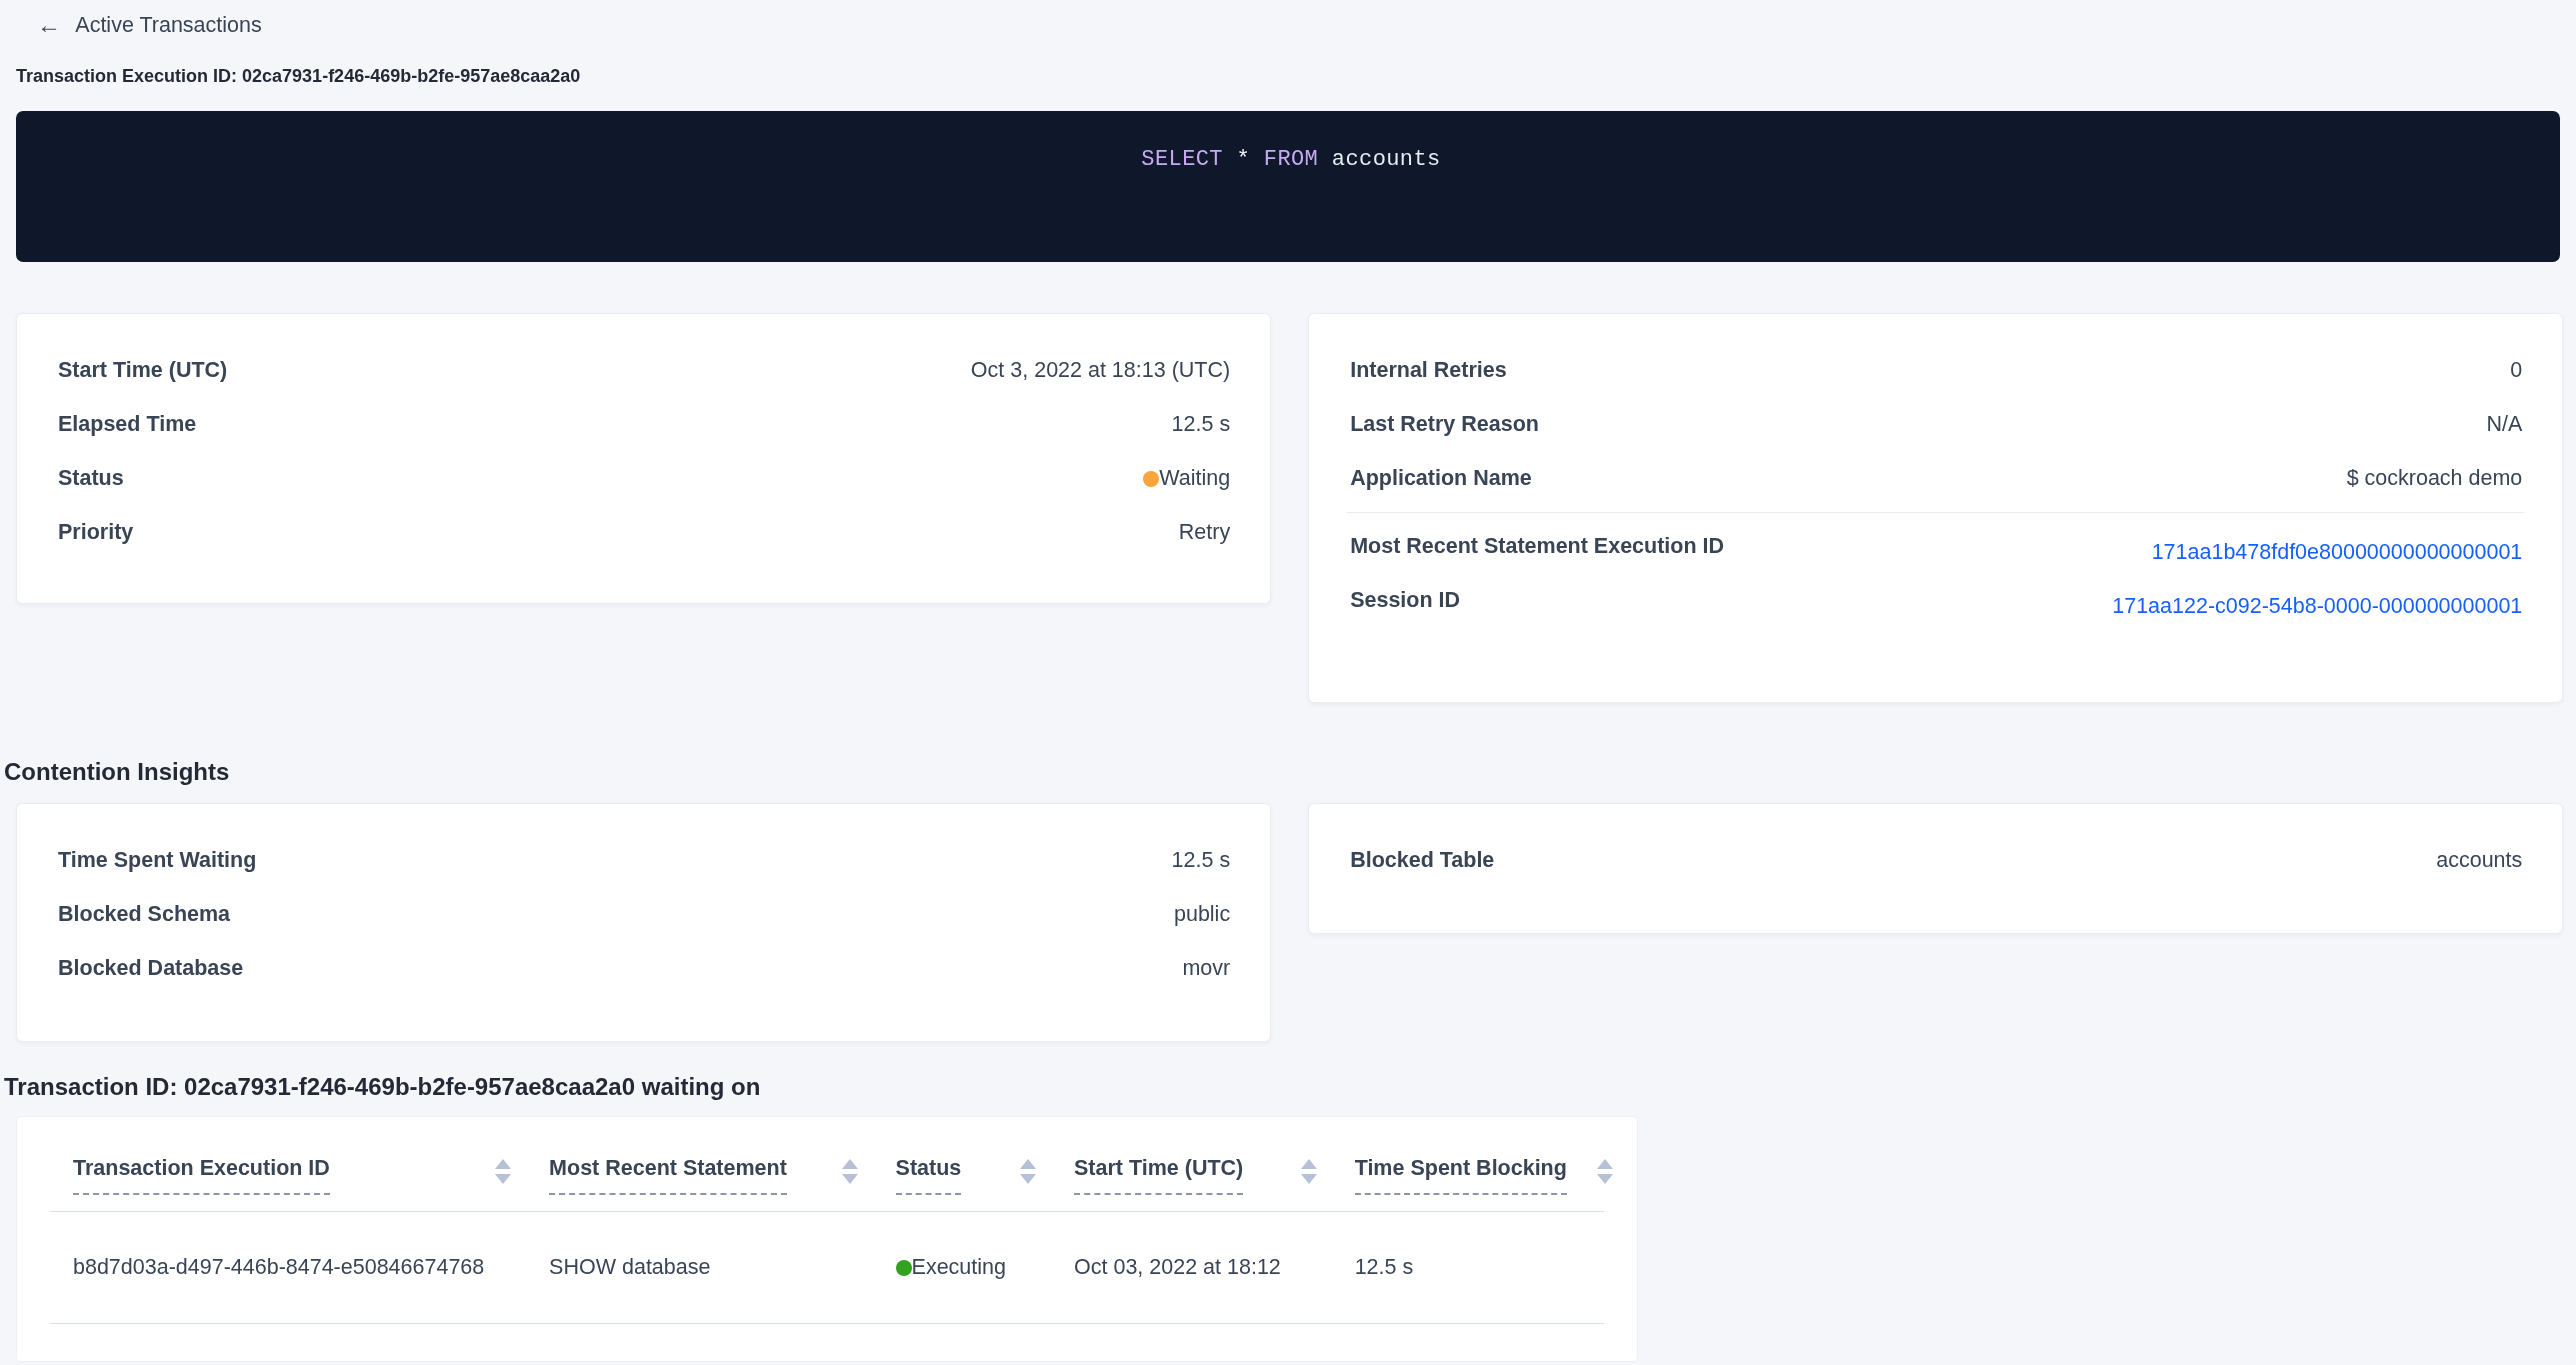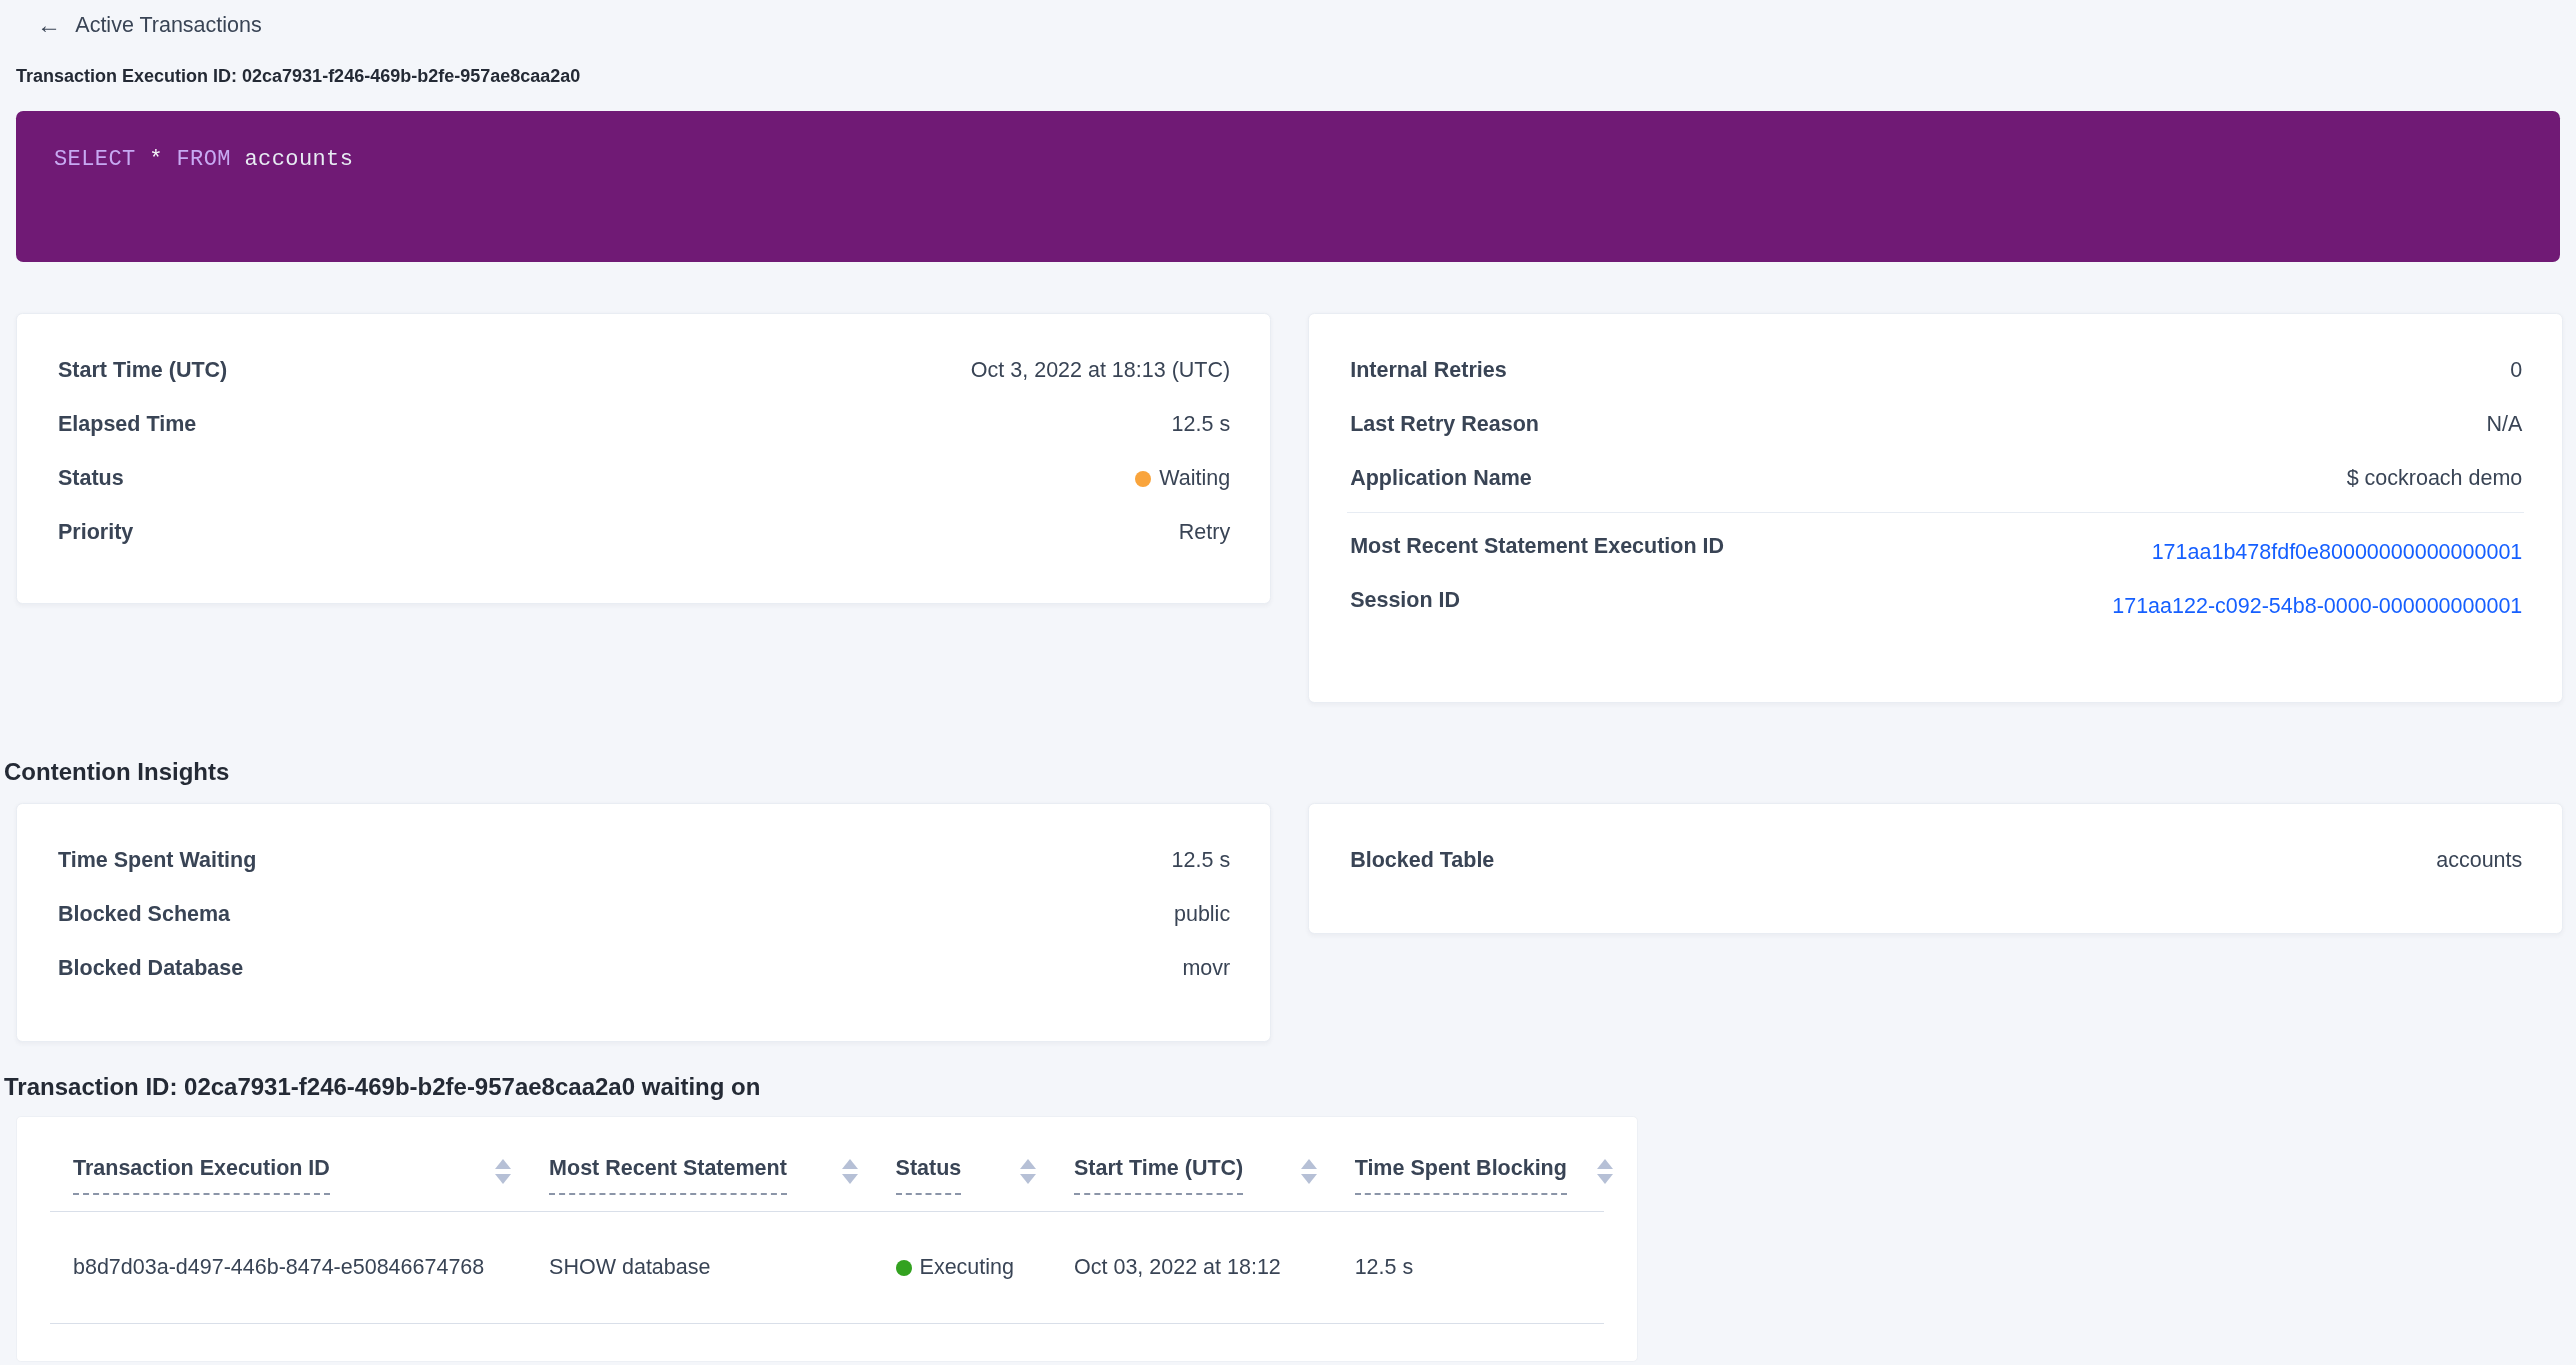"SELECT * FROM accounts" .sql-box { background: #701a75 -> #0f172a; text-align: none -> center }
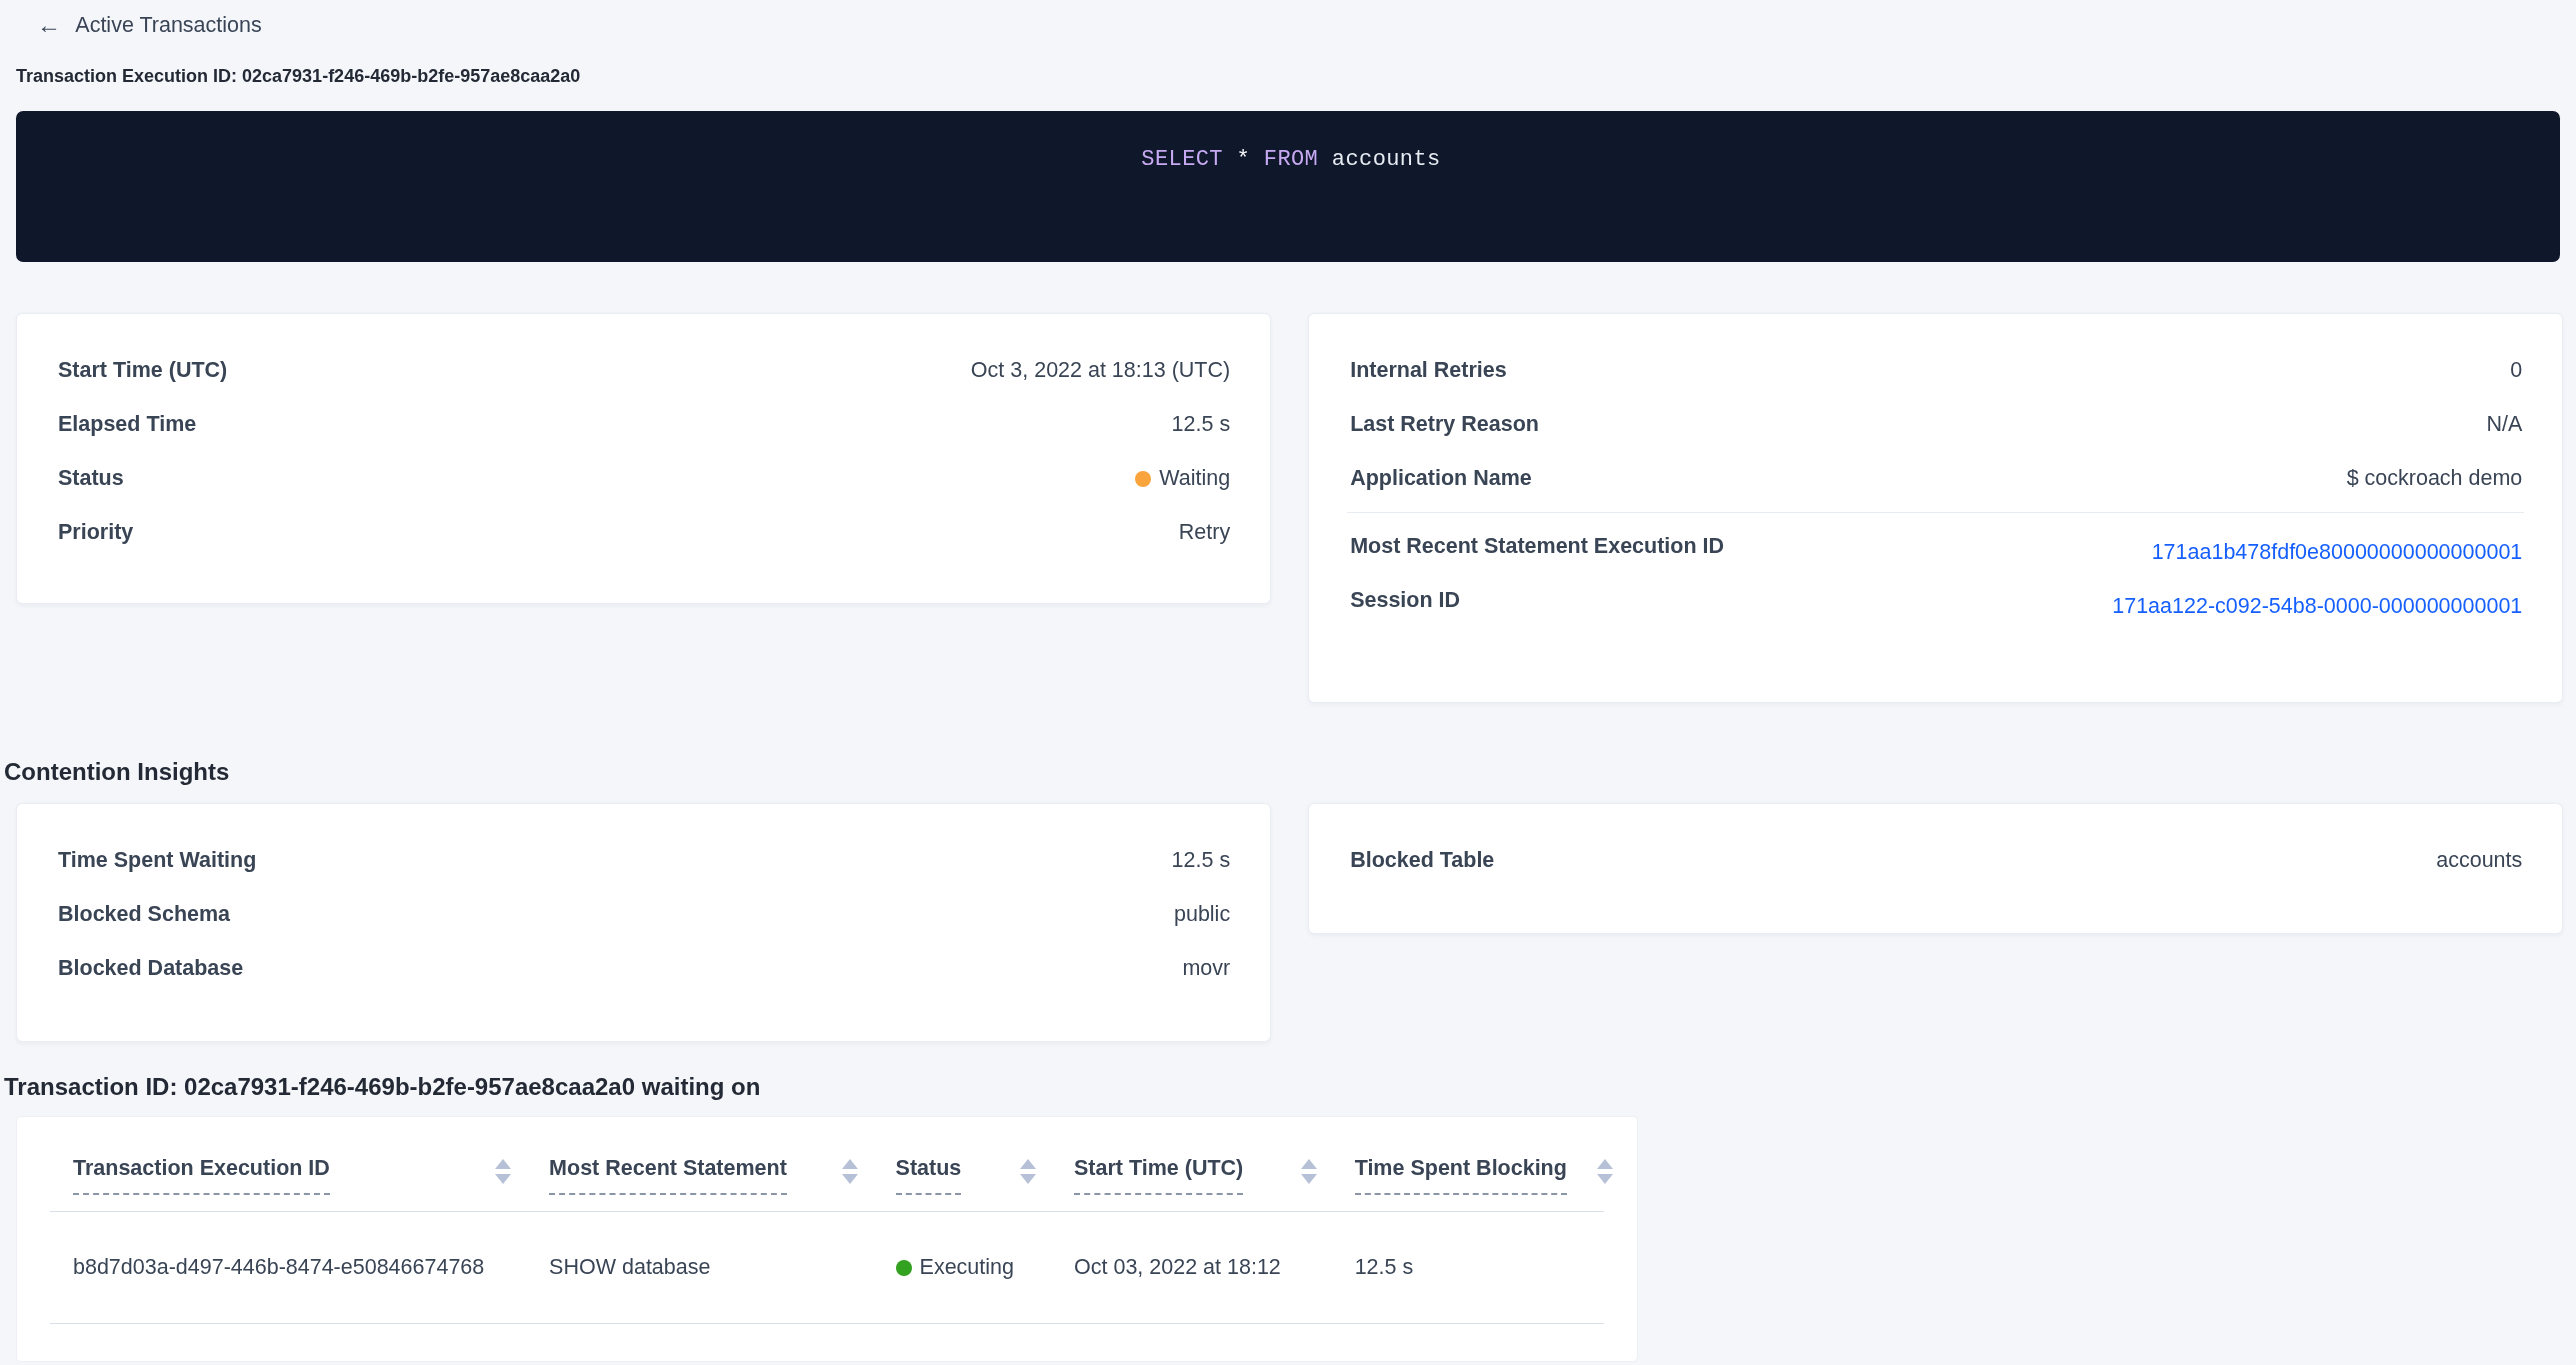"Waiting" .status-value { gap: 8px -> none }
